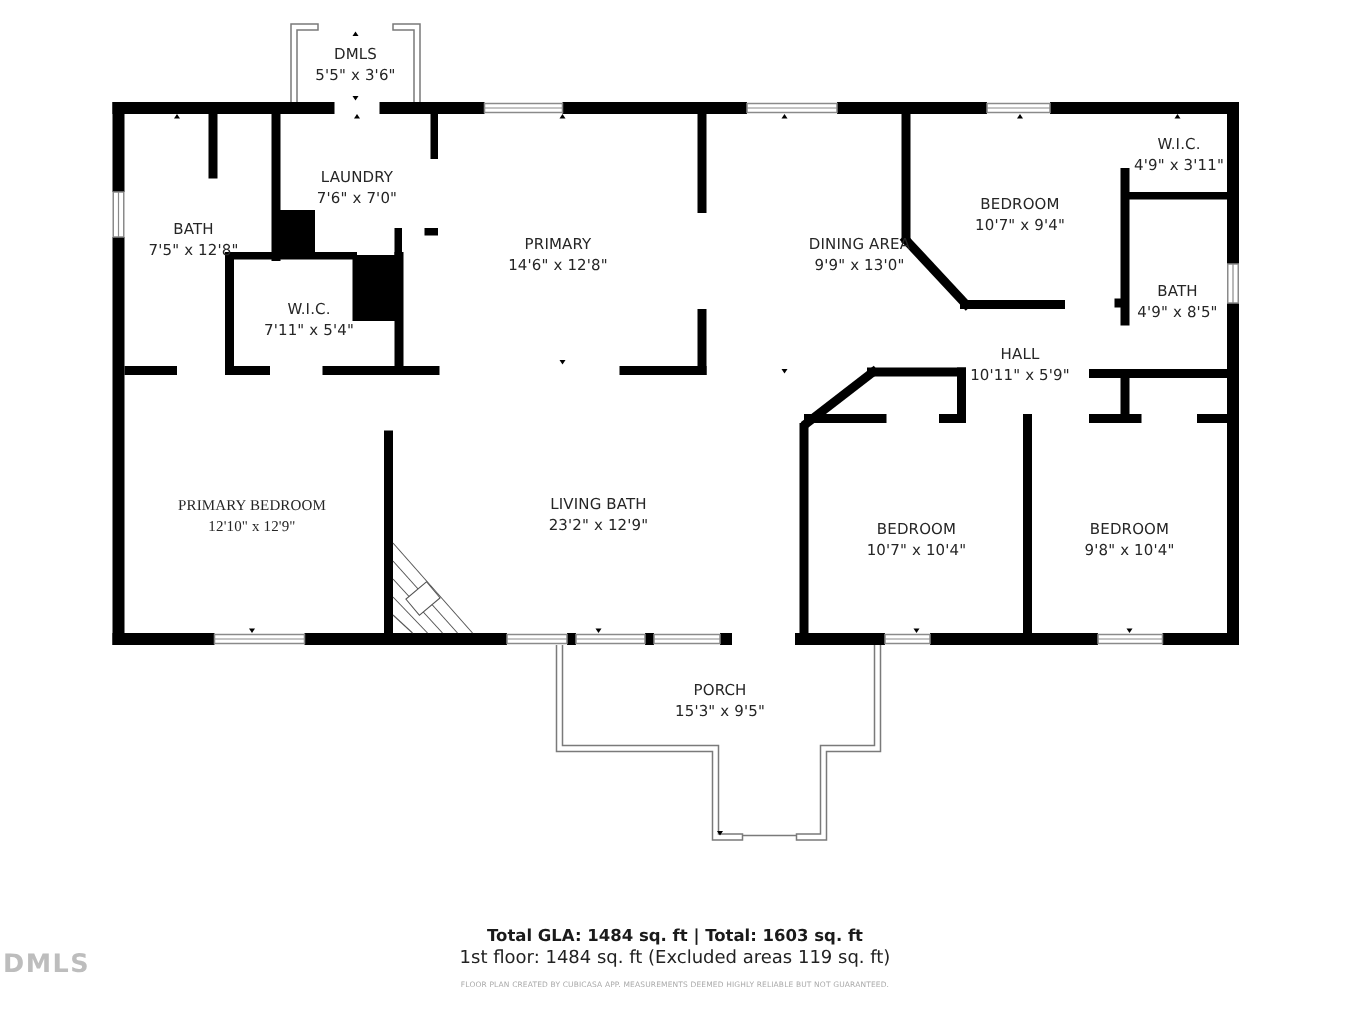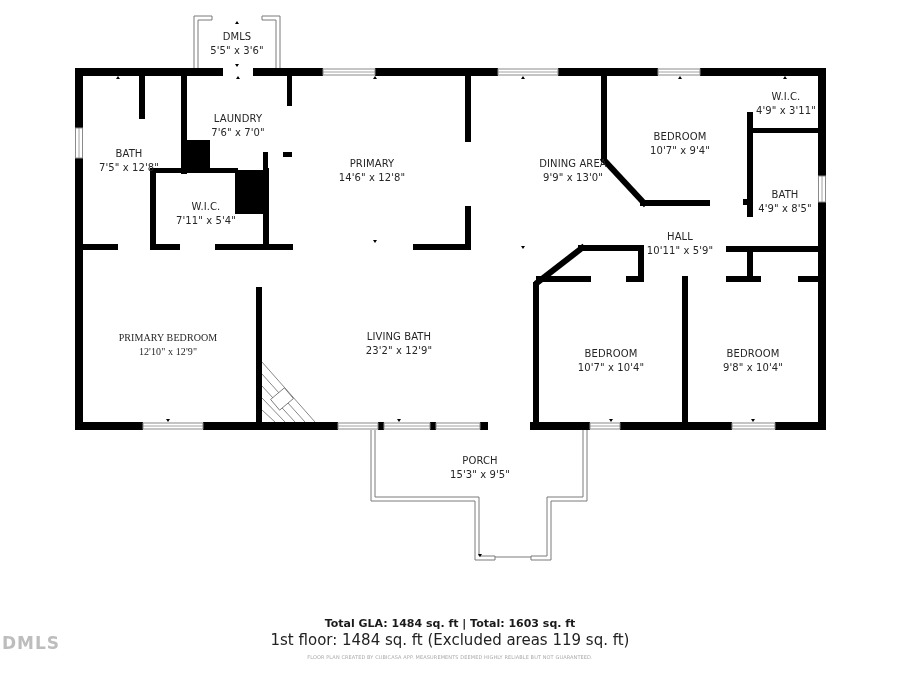"1st floor: 1484 sq. ft" .summary-floor { font-size: 15px -> 12px }
